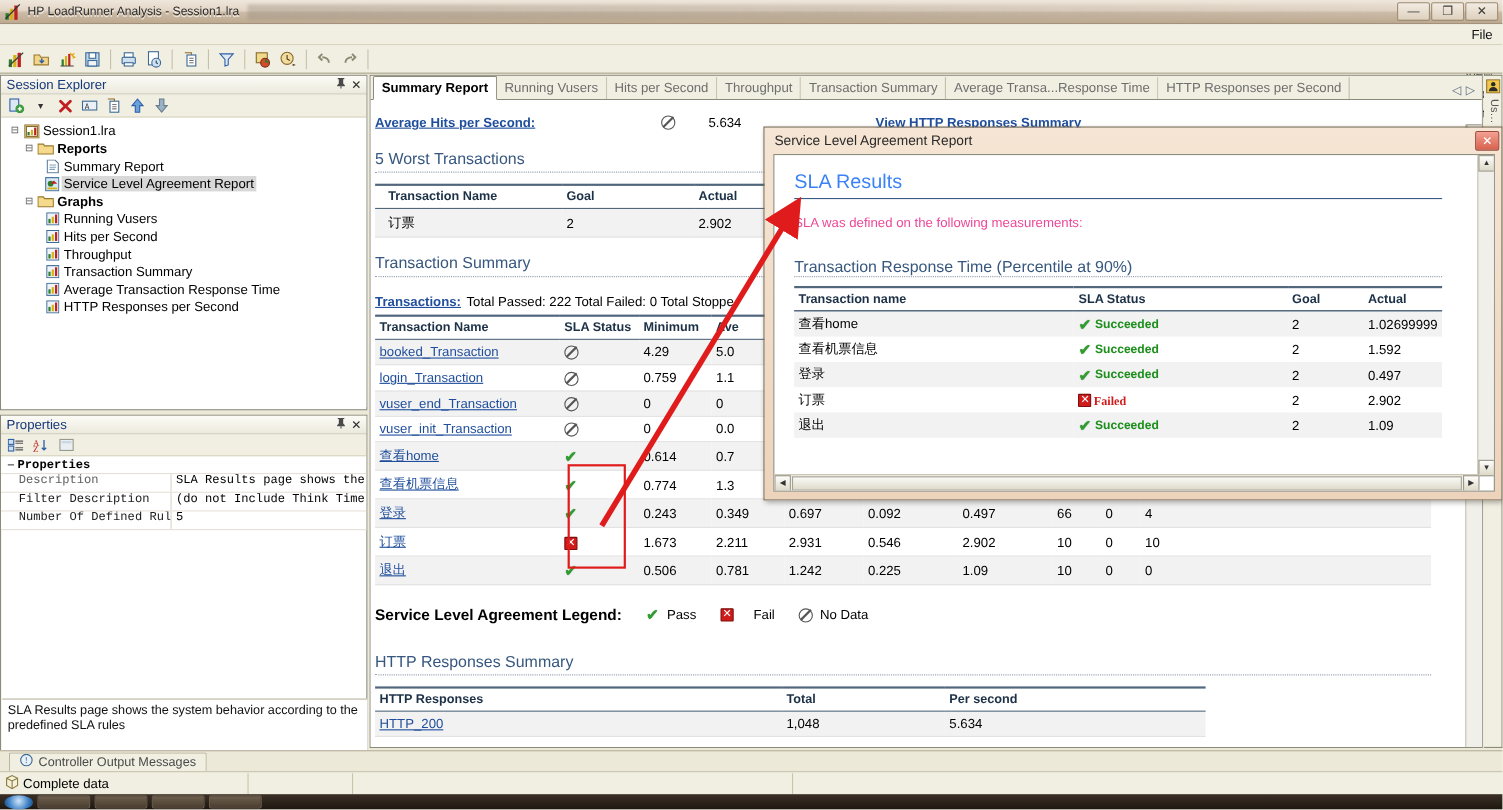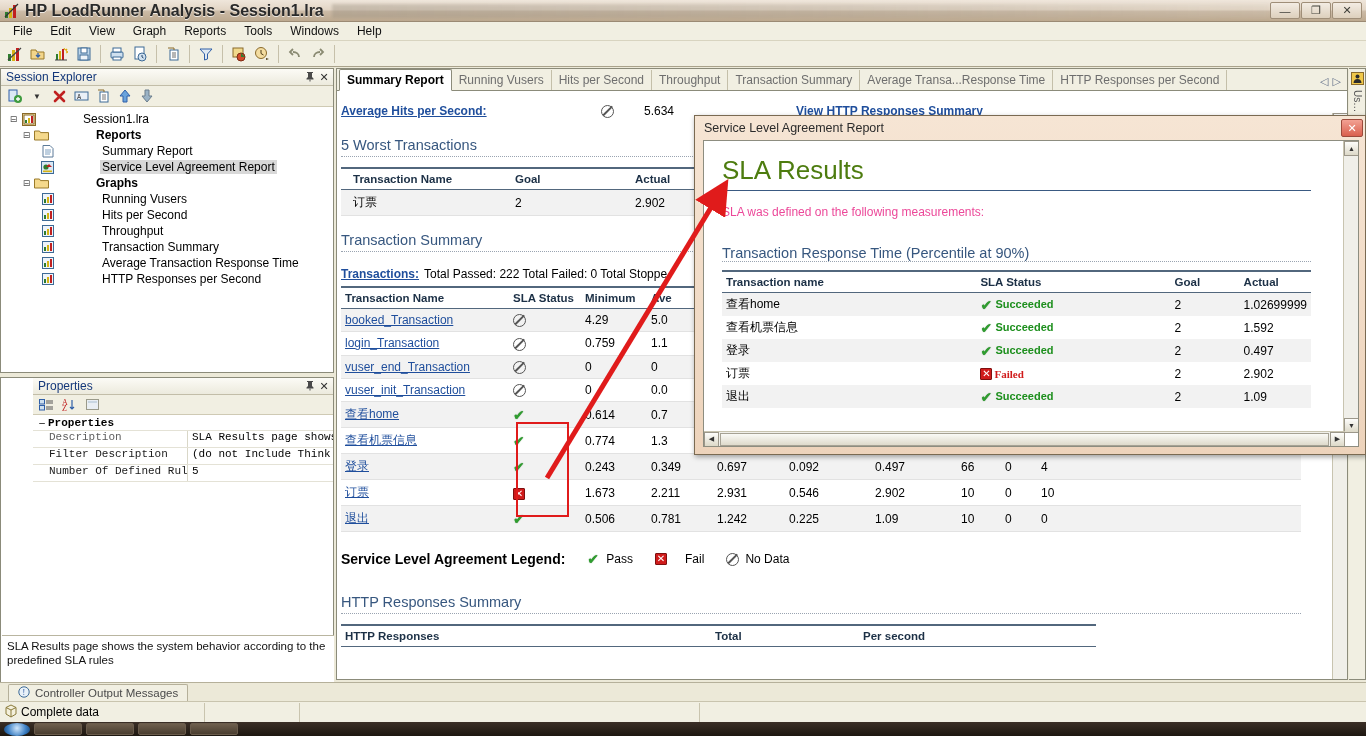"HP LoadRunner Analysis - Session1.lra" #titlebar .title-text { font-size: 16px -> 11px; font-weight: bold -> normal }
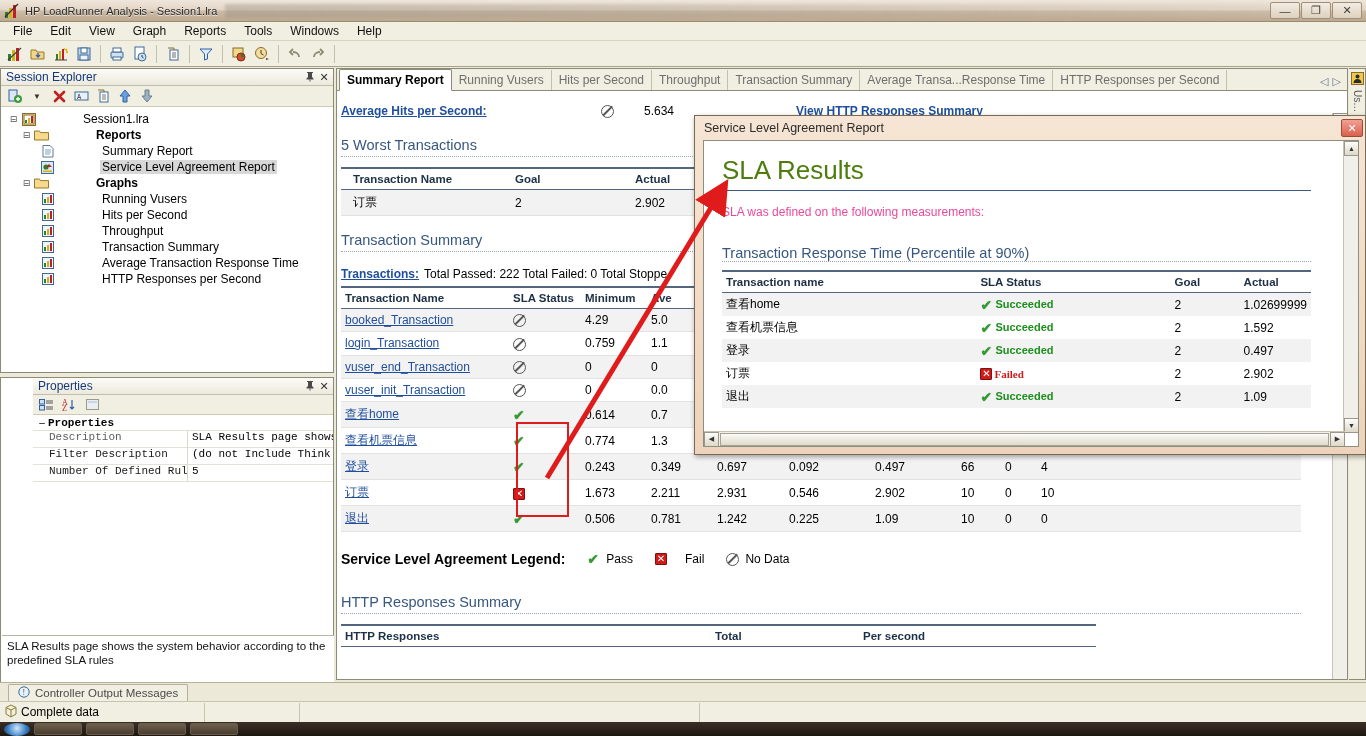"File" #menubar { flex-direction: none -> column }
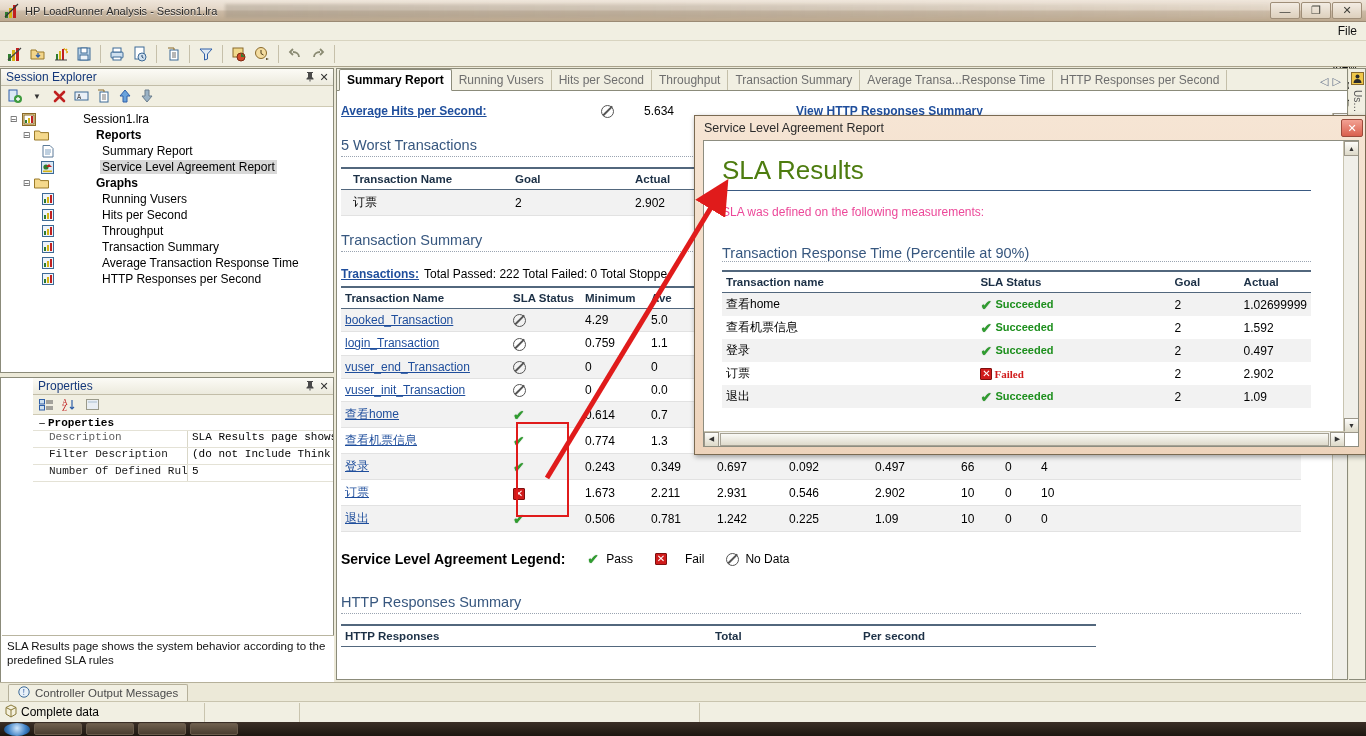"Session1.lra" .tnode .lbl { margin-left: 44px -> none }
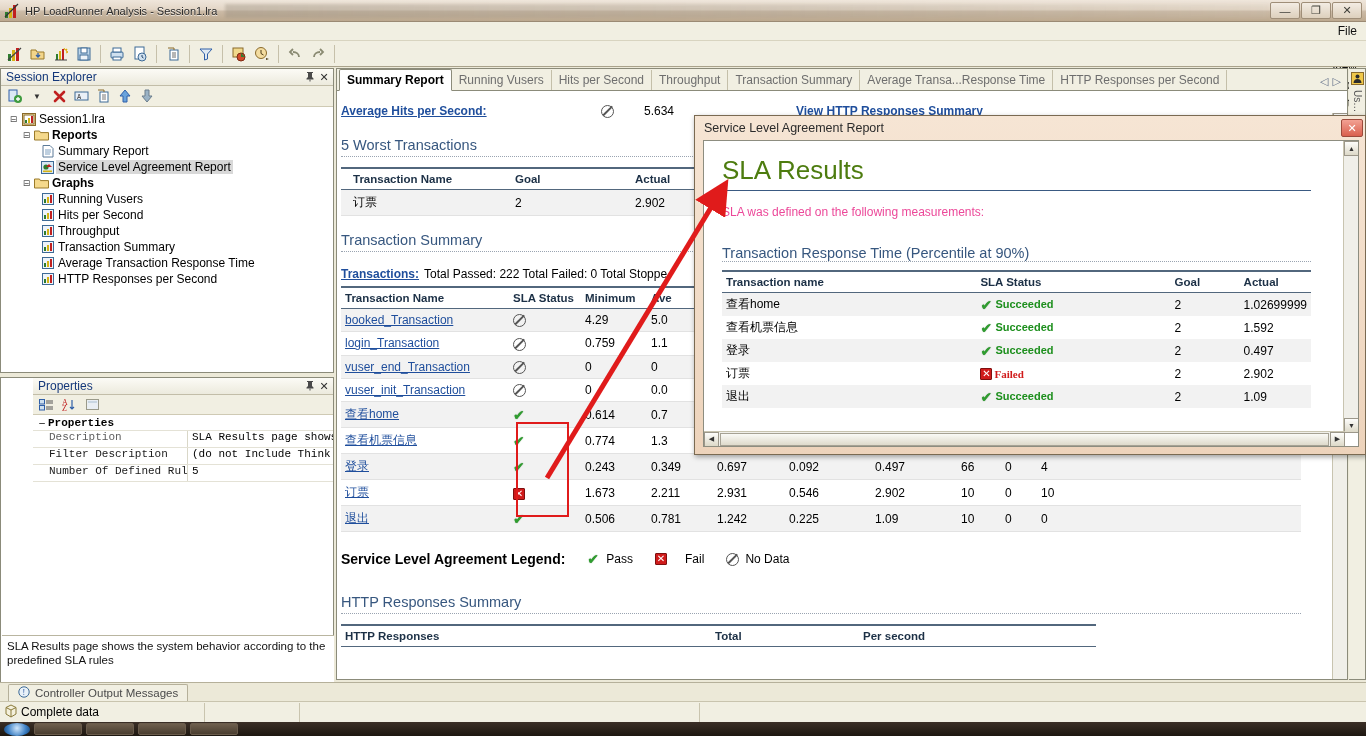"SLA Results" #sla-h1 { color: #4d7c0f -> #3b82f6; font-size: 26px -> 18px }
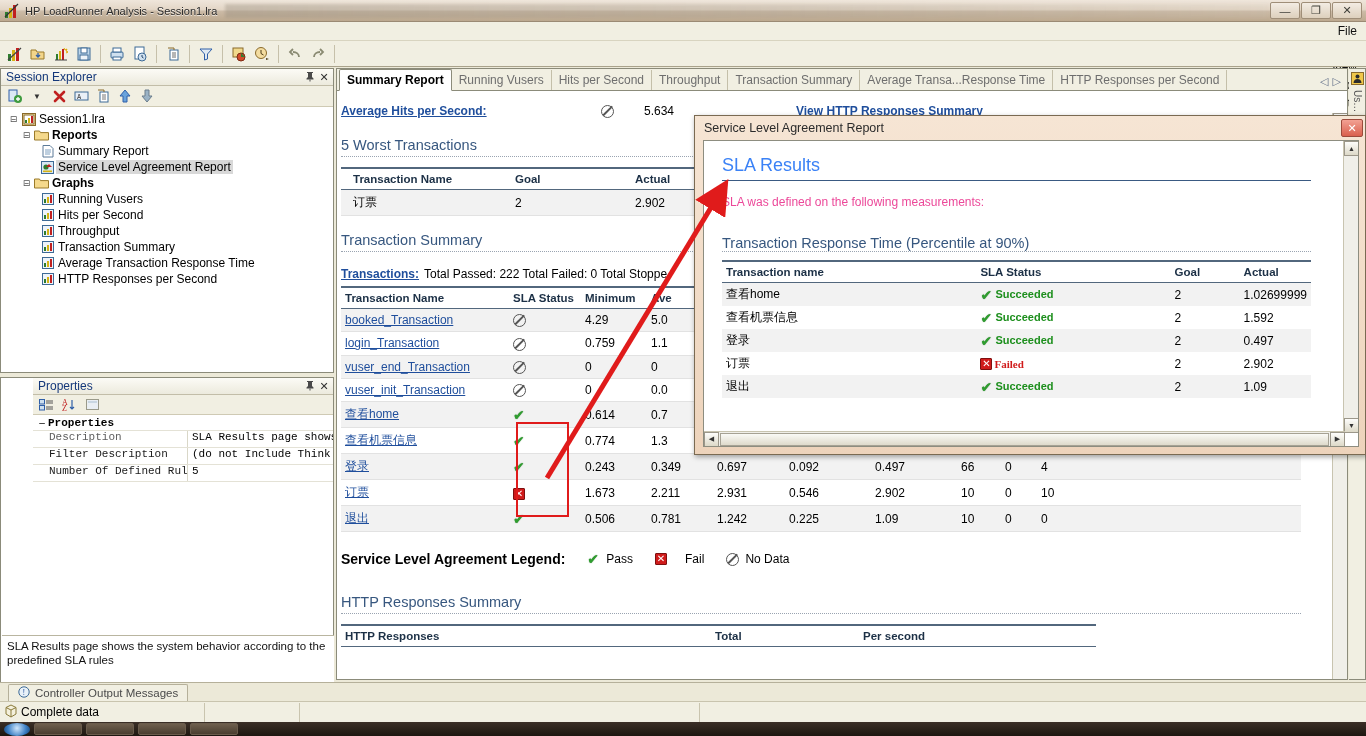"Properties" #properties { padding-left: 32px -> none }
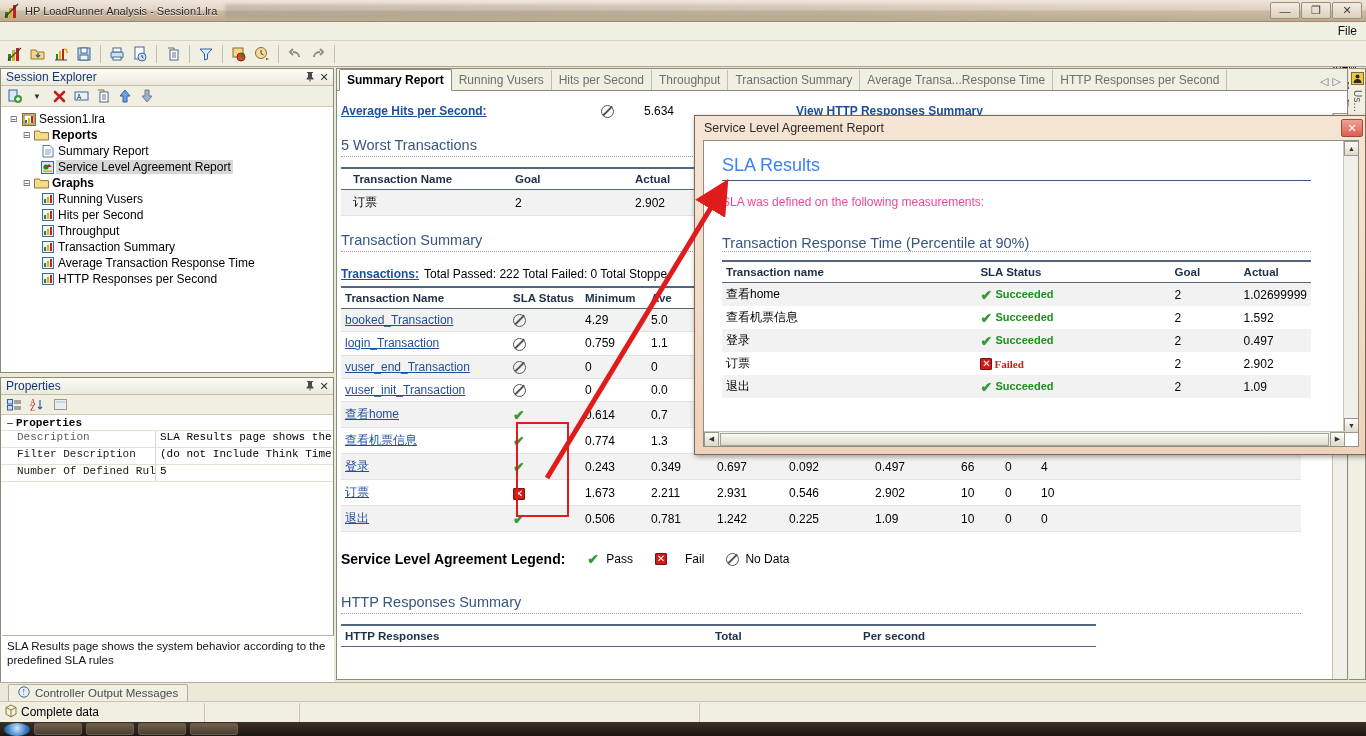"HTTP_200" tr.odd { html: none -> <tr> <td><a>HTTP_200</a></td> <td>1,048</td> <td>5.634</td> </tr> }
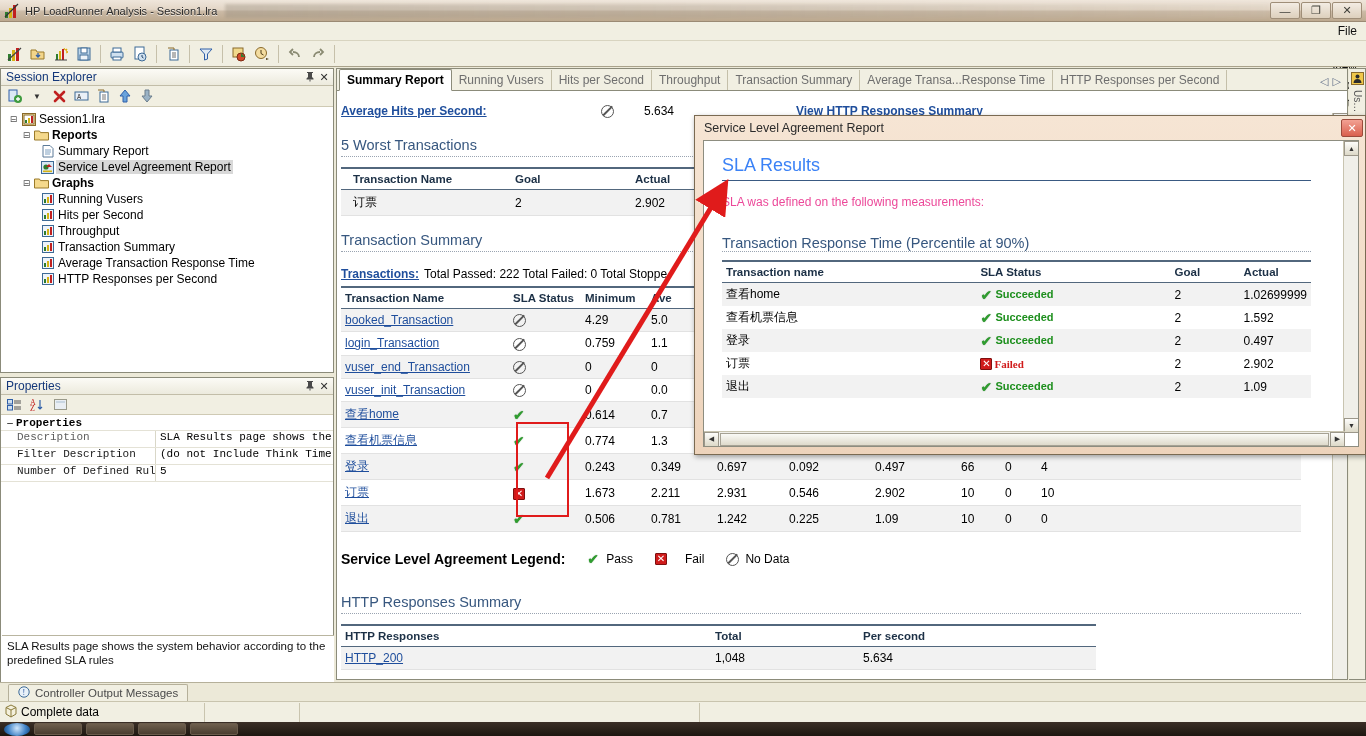"Complete data" div.seg { width: 205px -> 226px }
